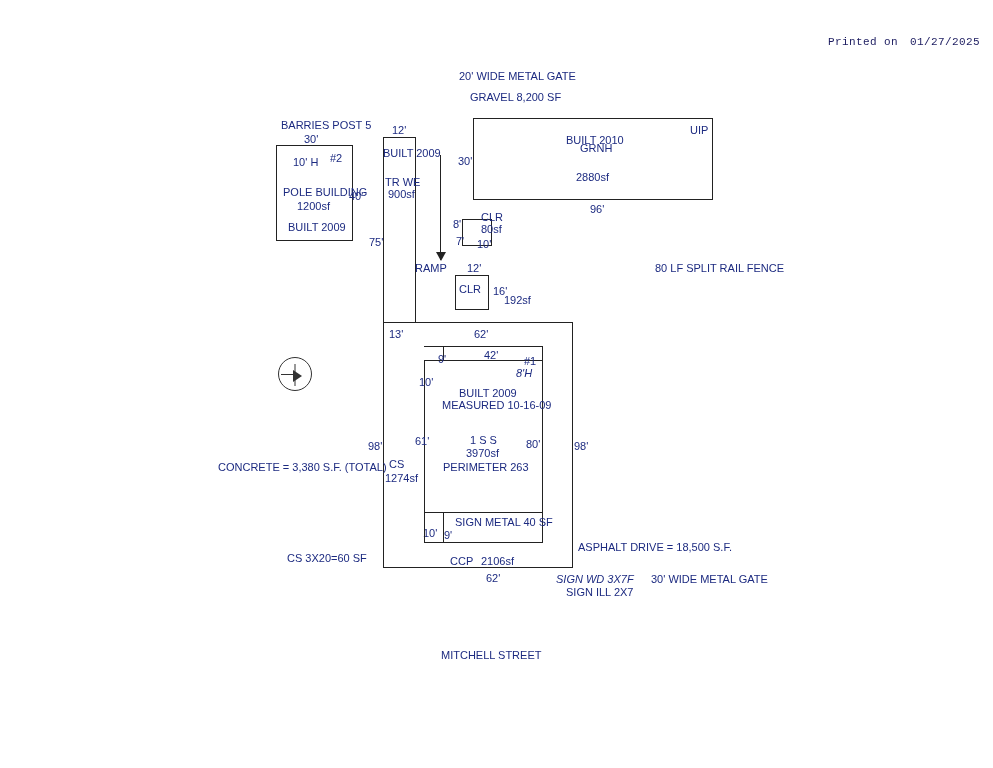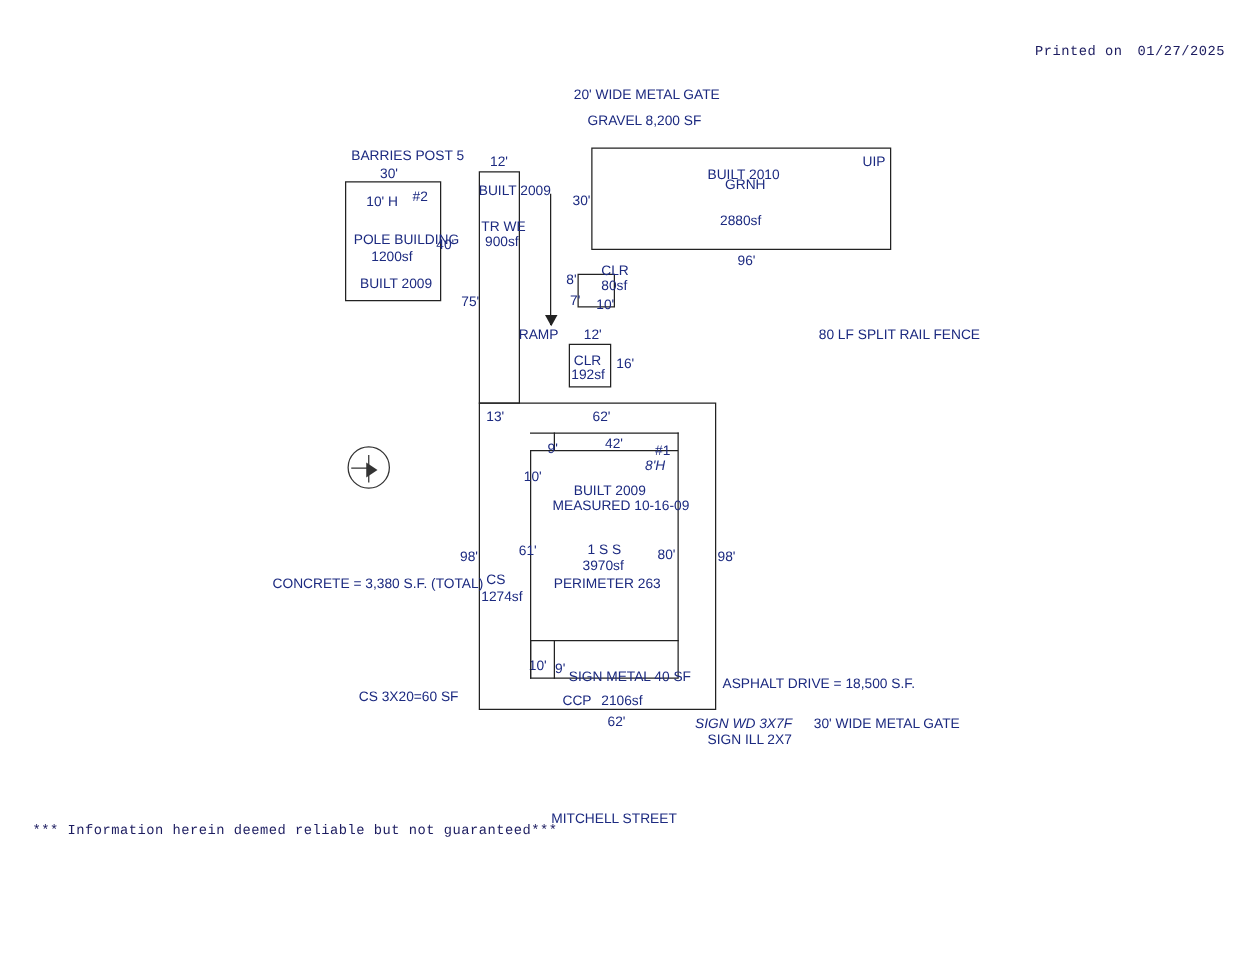"192sf" div.lbl { padding-left: none -> 47px }
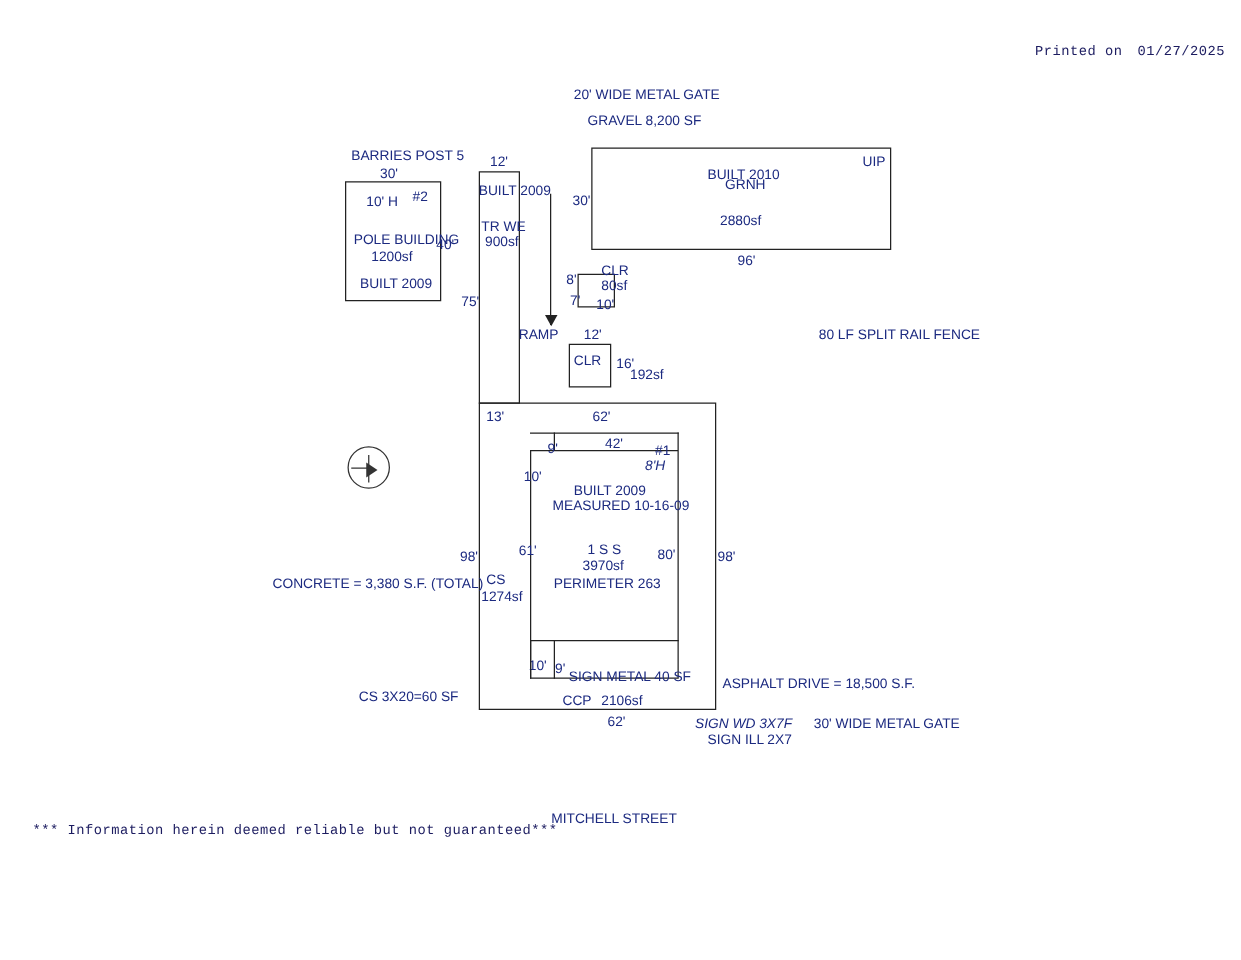"SIGN METAL 40 SF" div.lbl { top: 536px -> 516px }
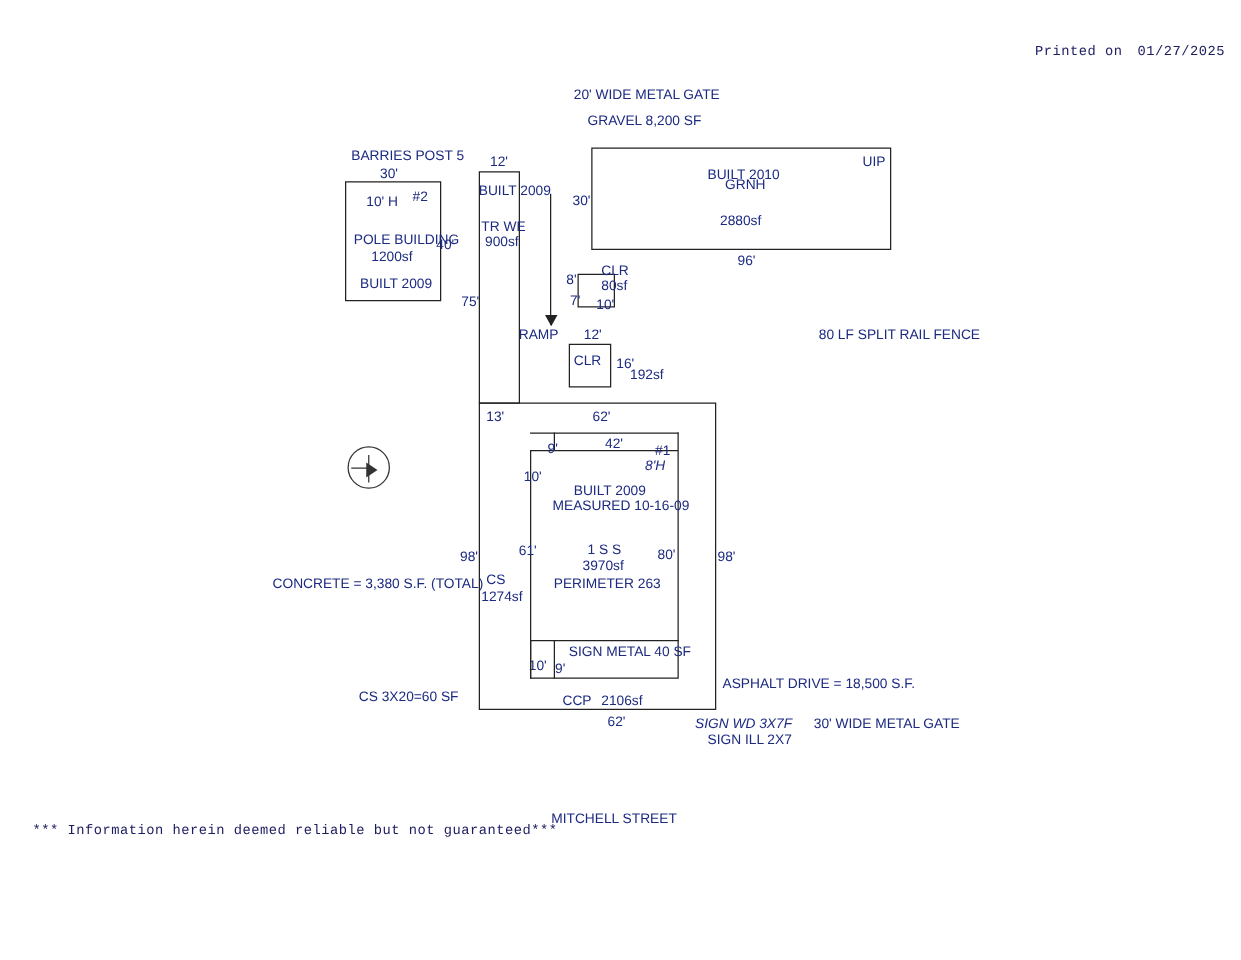"*** Information herein deemed reliable" div.mono { html: <div>*** Information herein deemed reliable but not guaranteed***</div> -> none }
